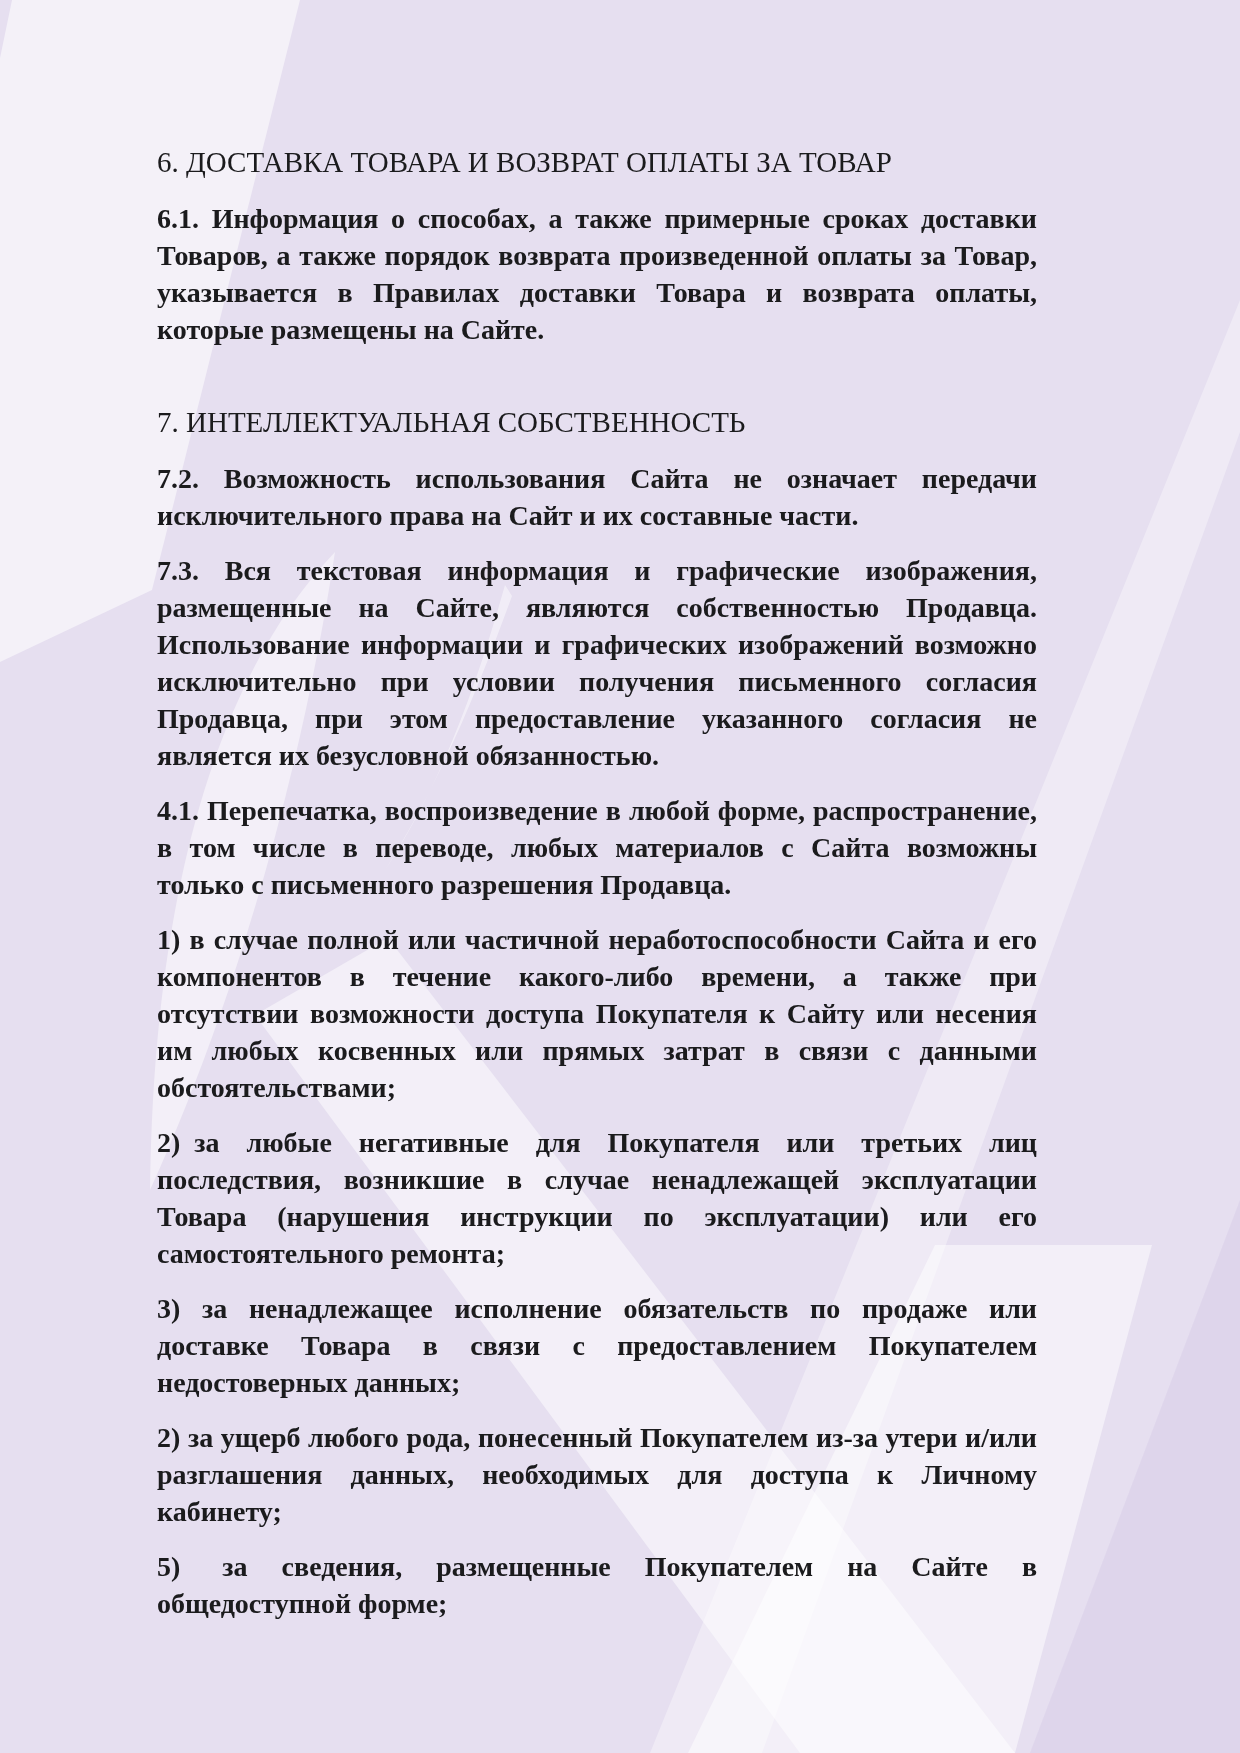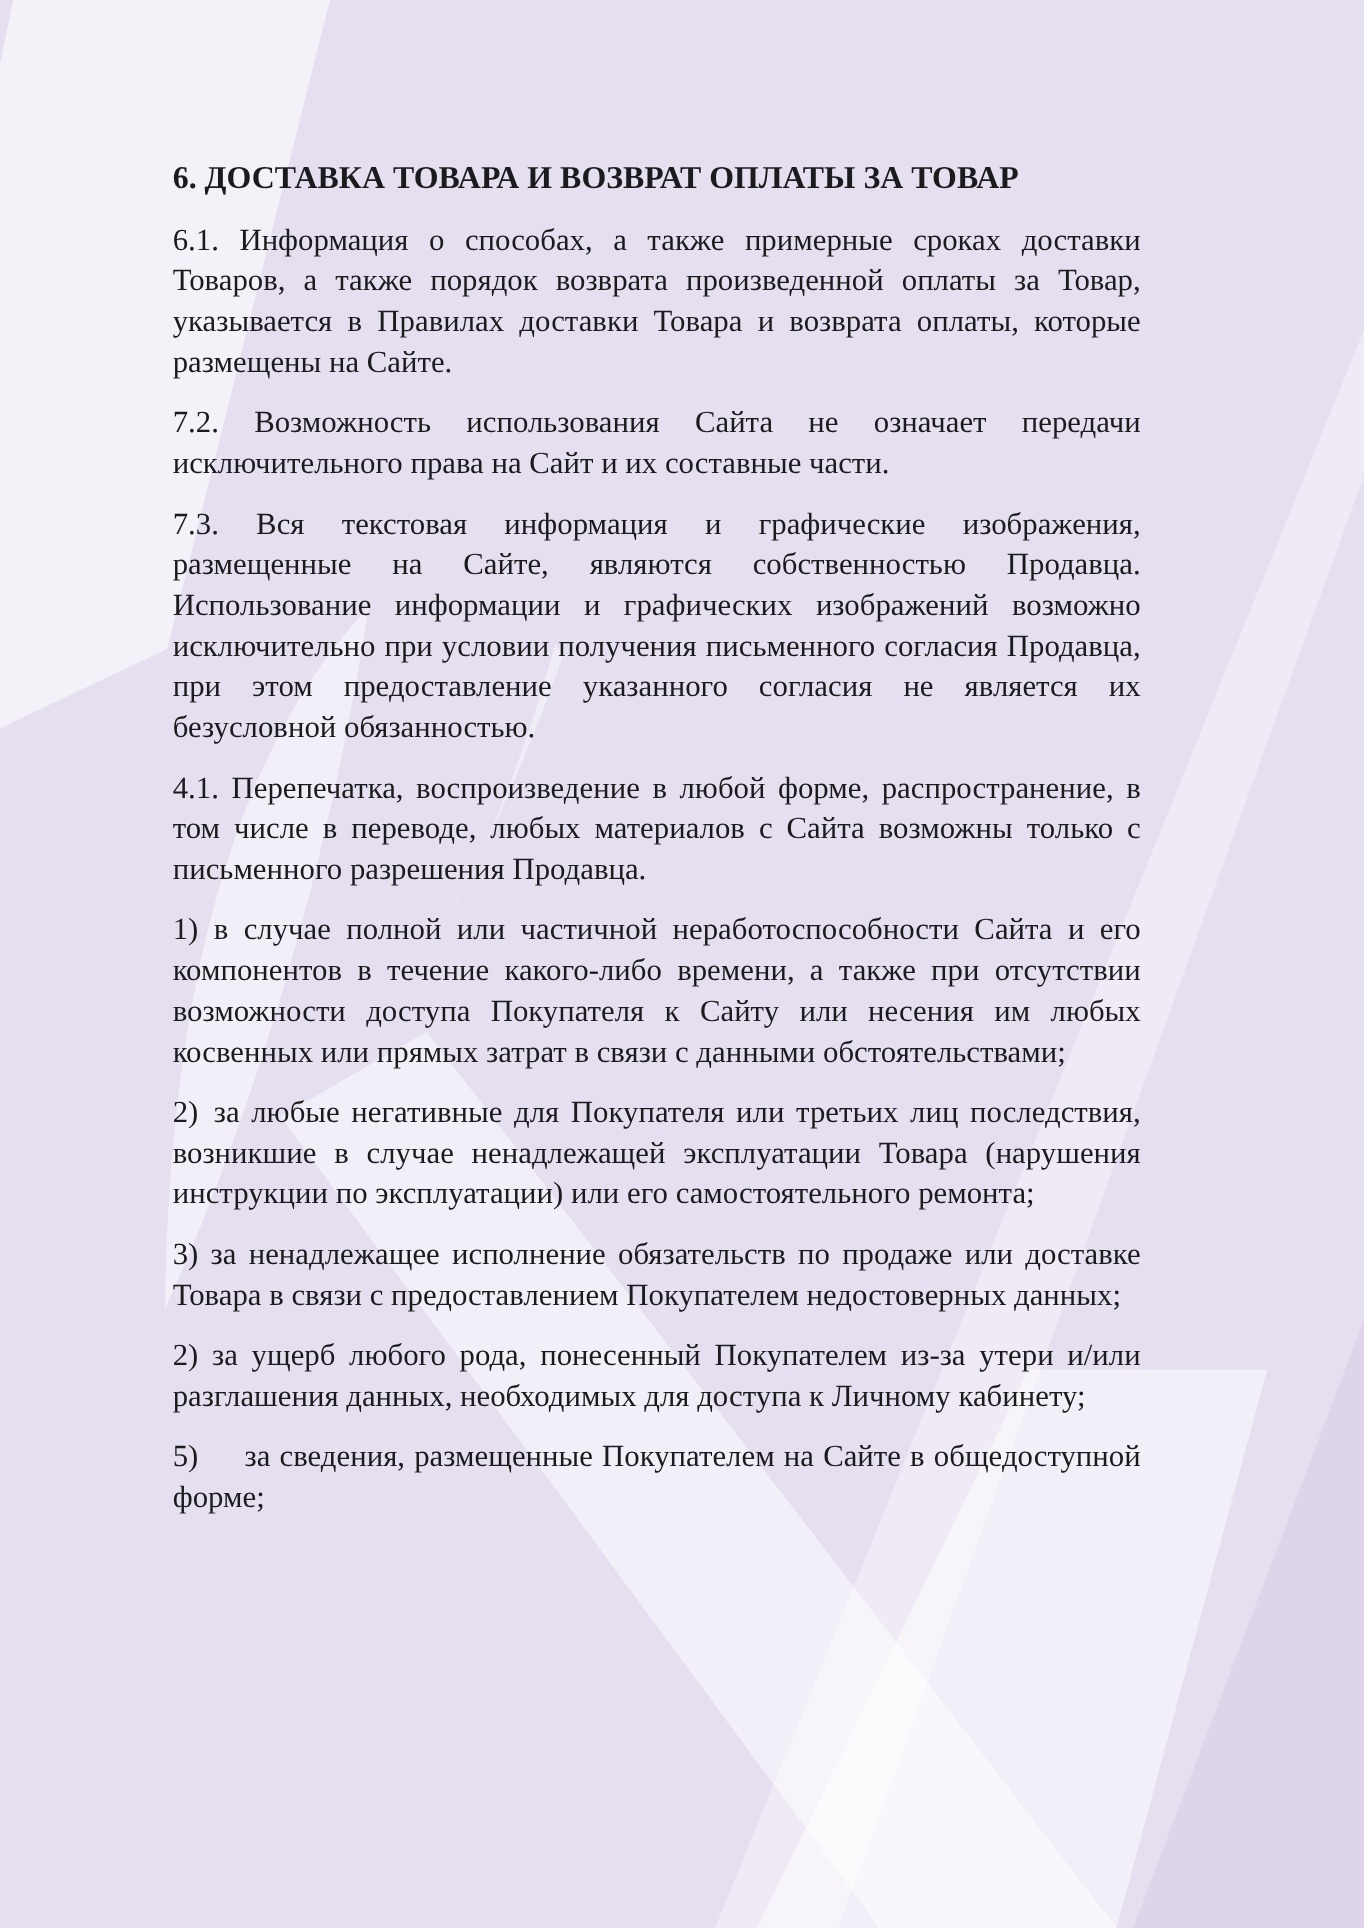"6. ДОСТАВКА ТОВАРА И ВОЗВРАТ" h2.section-heading { font-weight: 700 -> 400 }
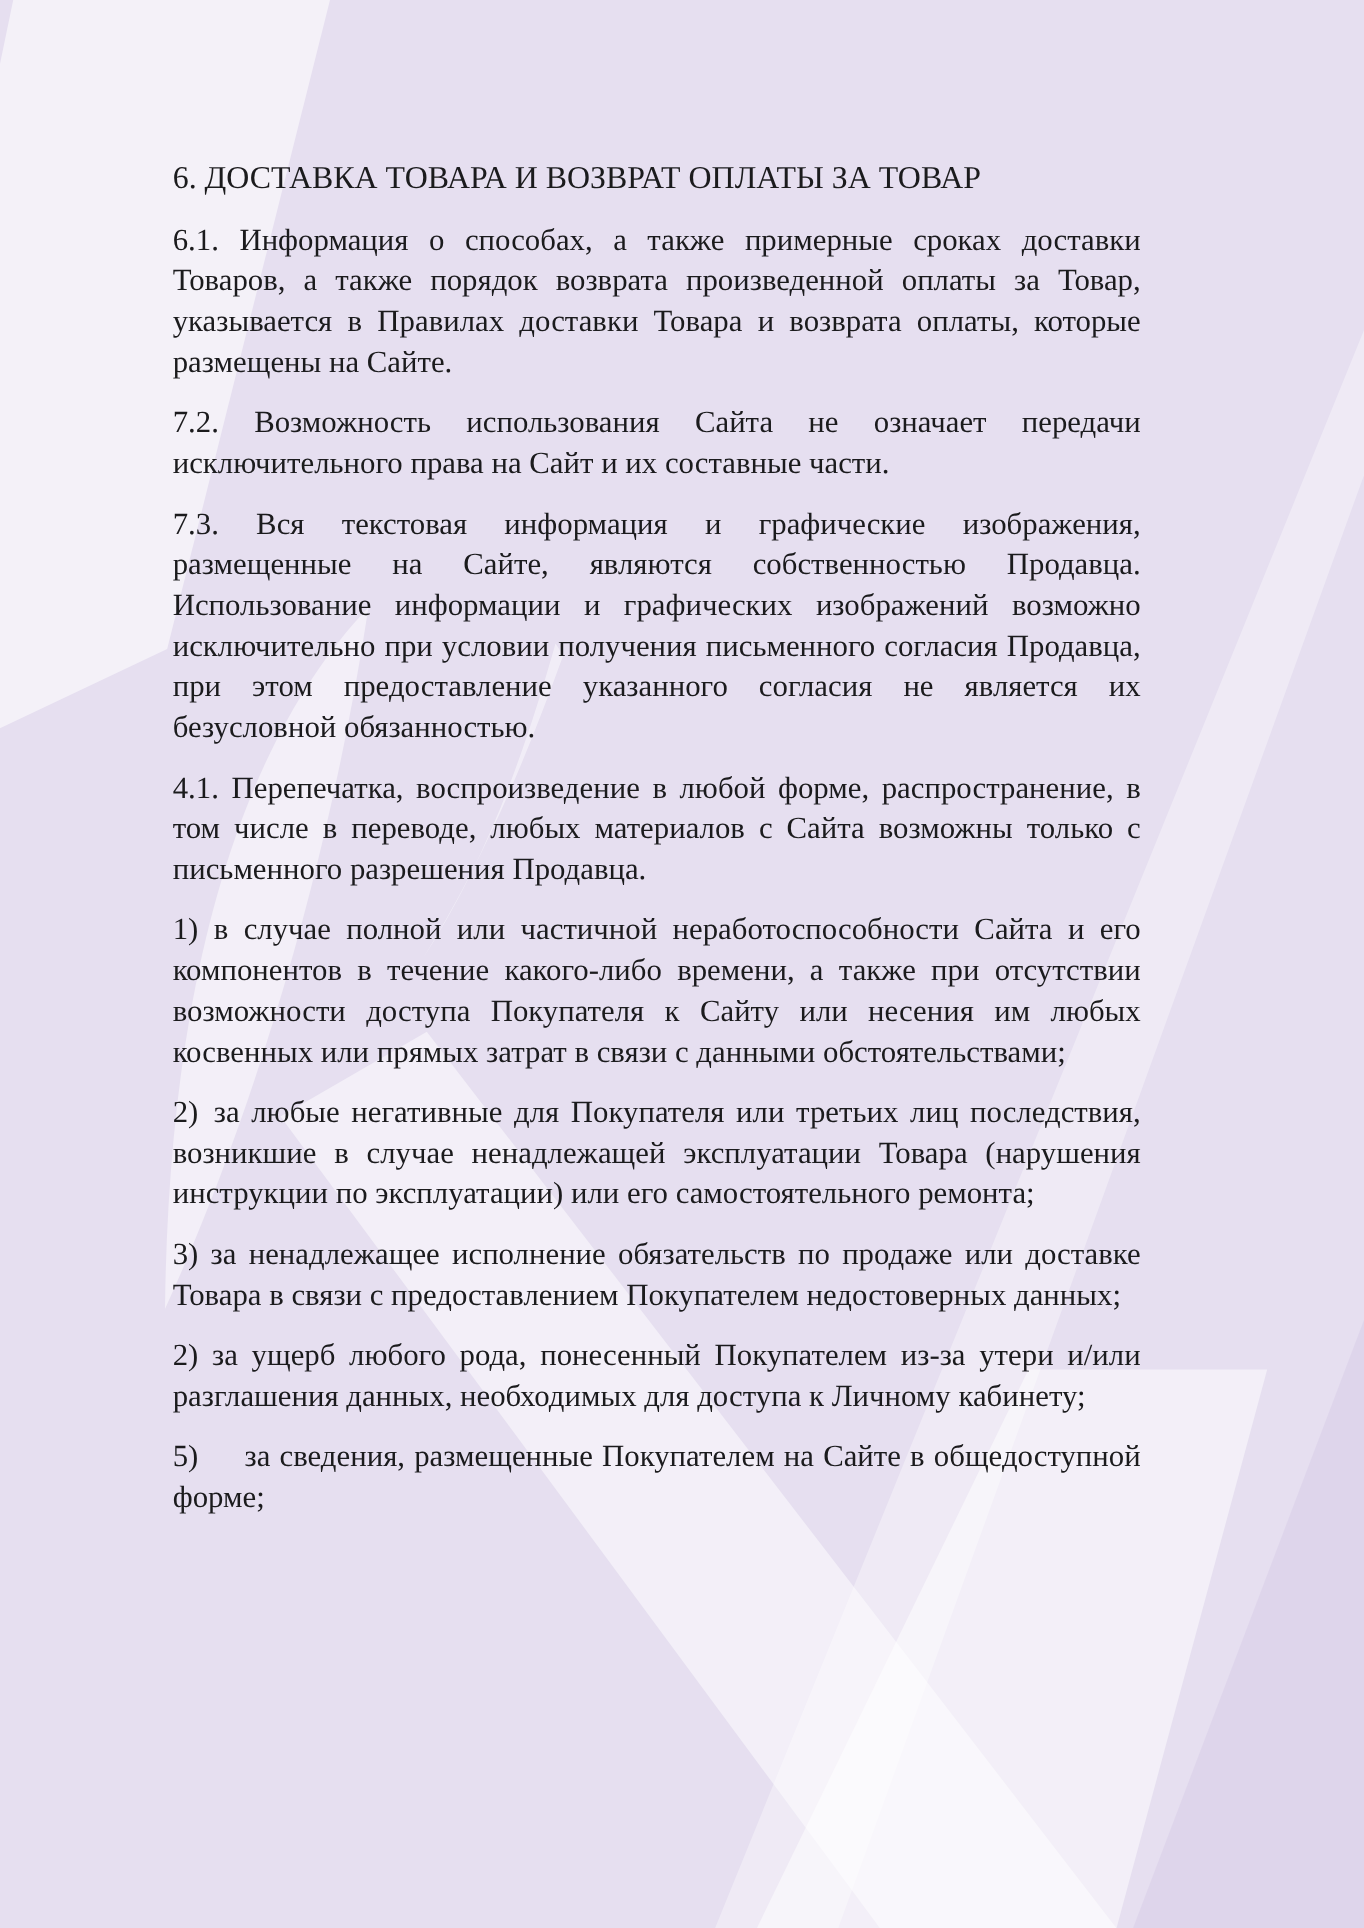"6.1. Информация о способах, а" p.doc-paragraph { font-weight: 400 -> 700 }
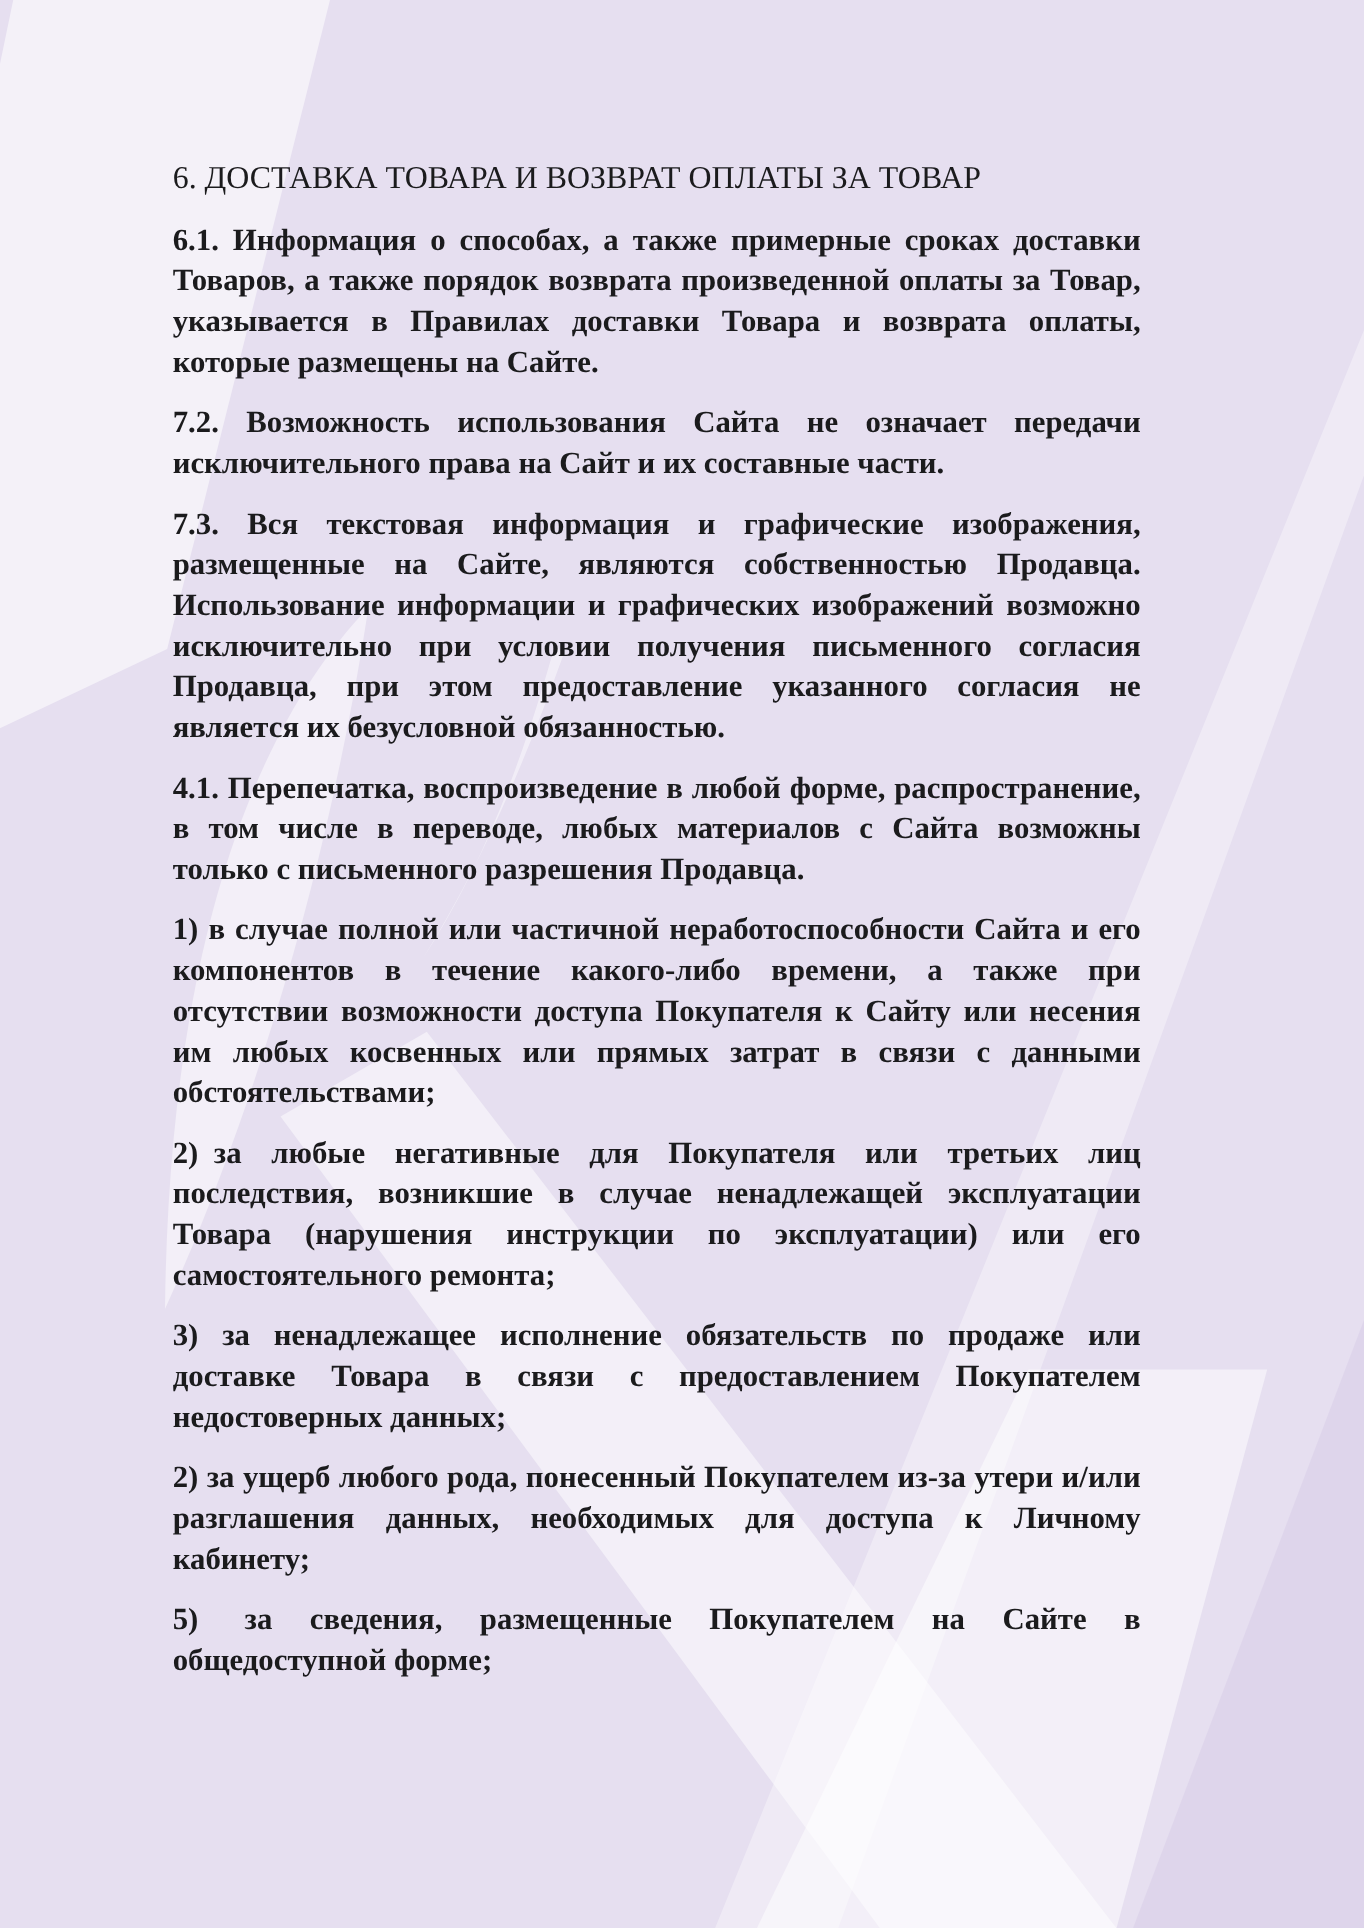"7. ИНТЕЛЛЕКТУАЛЬНАЯ СОБСТВЕННОСТЬ" h2.section-heading { html: none -> <h2>7. ИНТЕЛЛЕКТУАЛЬНАЯ СОБСТВЕННОСТЬ</h2> }
